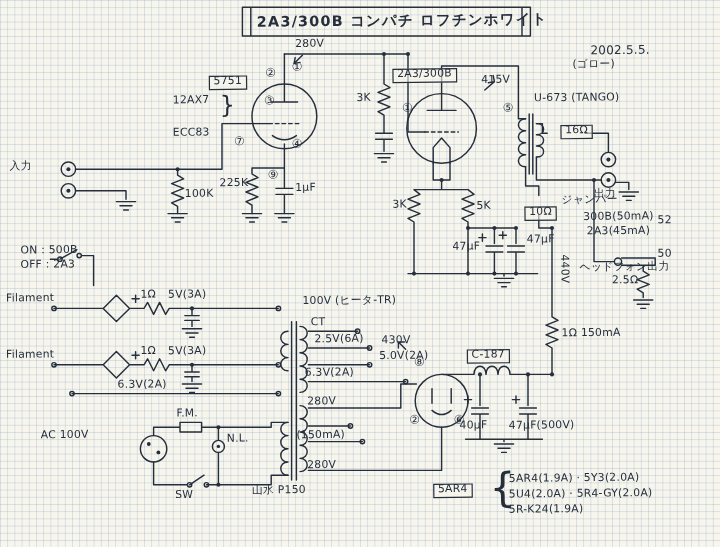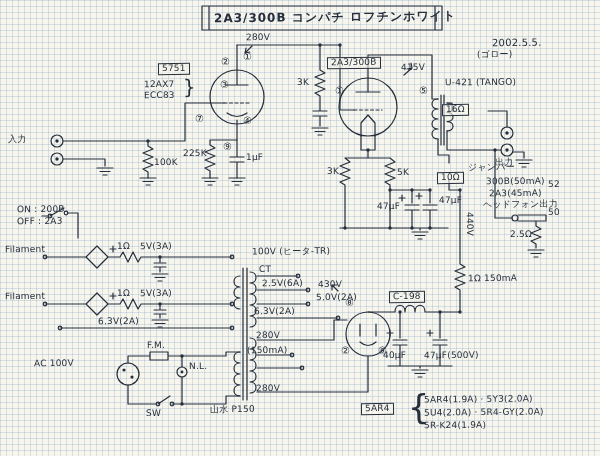"5751" span.lbl { left: 158px -> 174px }
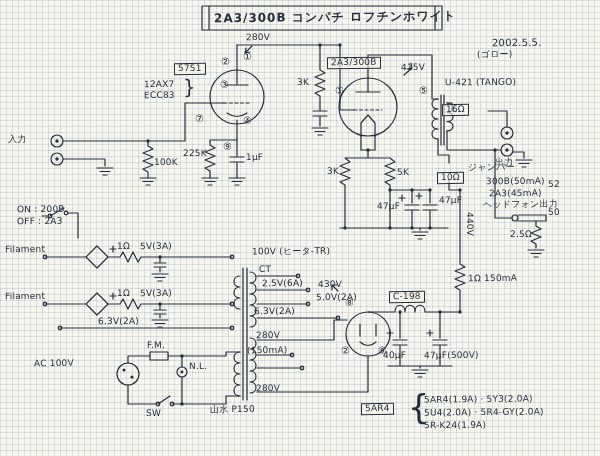"U-421 (TANGO)" span.lbl { text: U-421 -> U-673 }
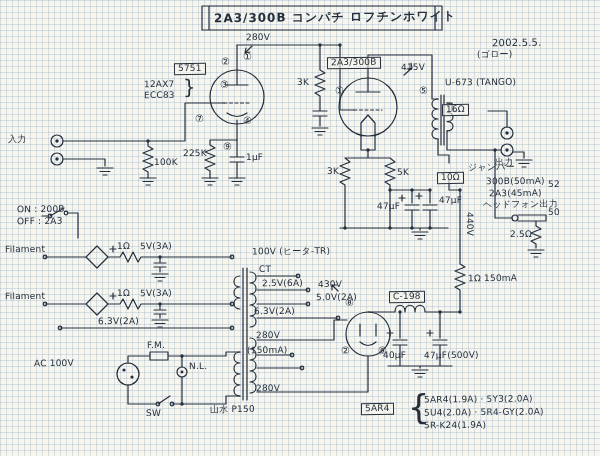"ECC83" span.lbl { top: 91px -> 107px }
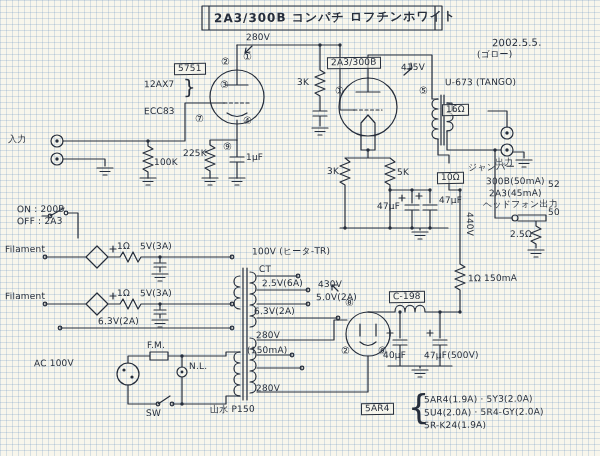"16Ω" span.lbl { left: 442px -> 467px }
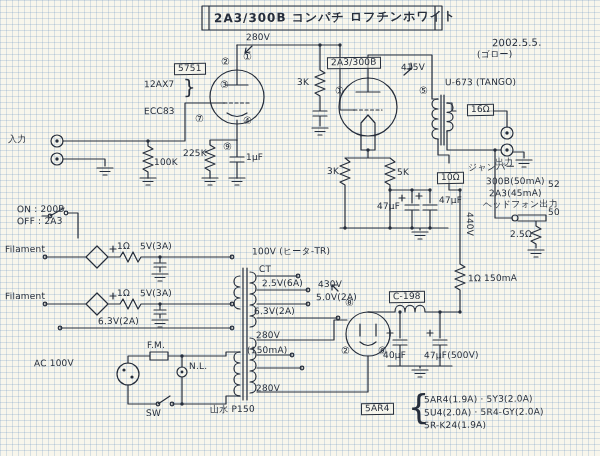"ON : 200B" span.lbl { text: 200B -> 500B }
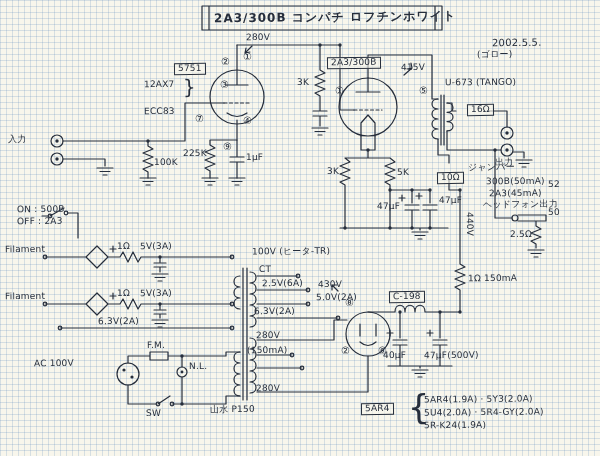"ヘッドフォン出力" span.lbl { top: 200px -> 219px }
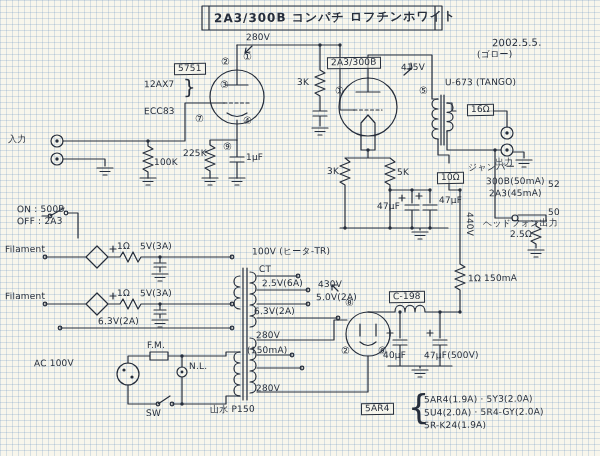"C-198" span.lbl { text: C-198 -> C-187 }
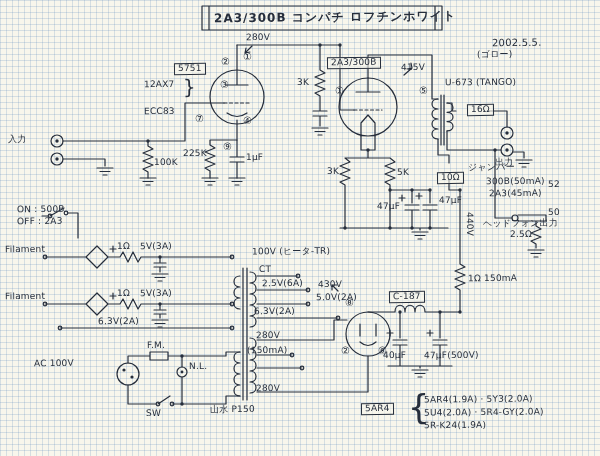"(150mA)" span.lbl { top: 346px -> 359px }
